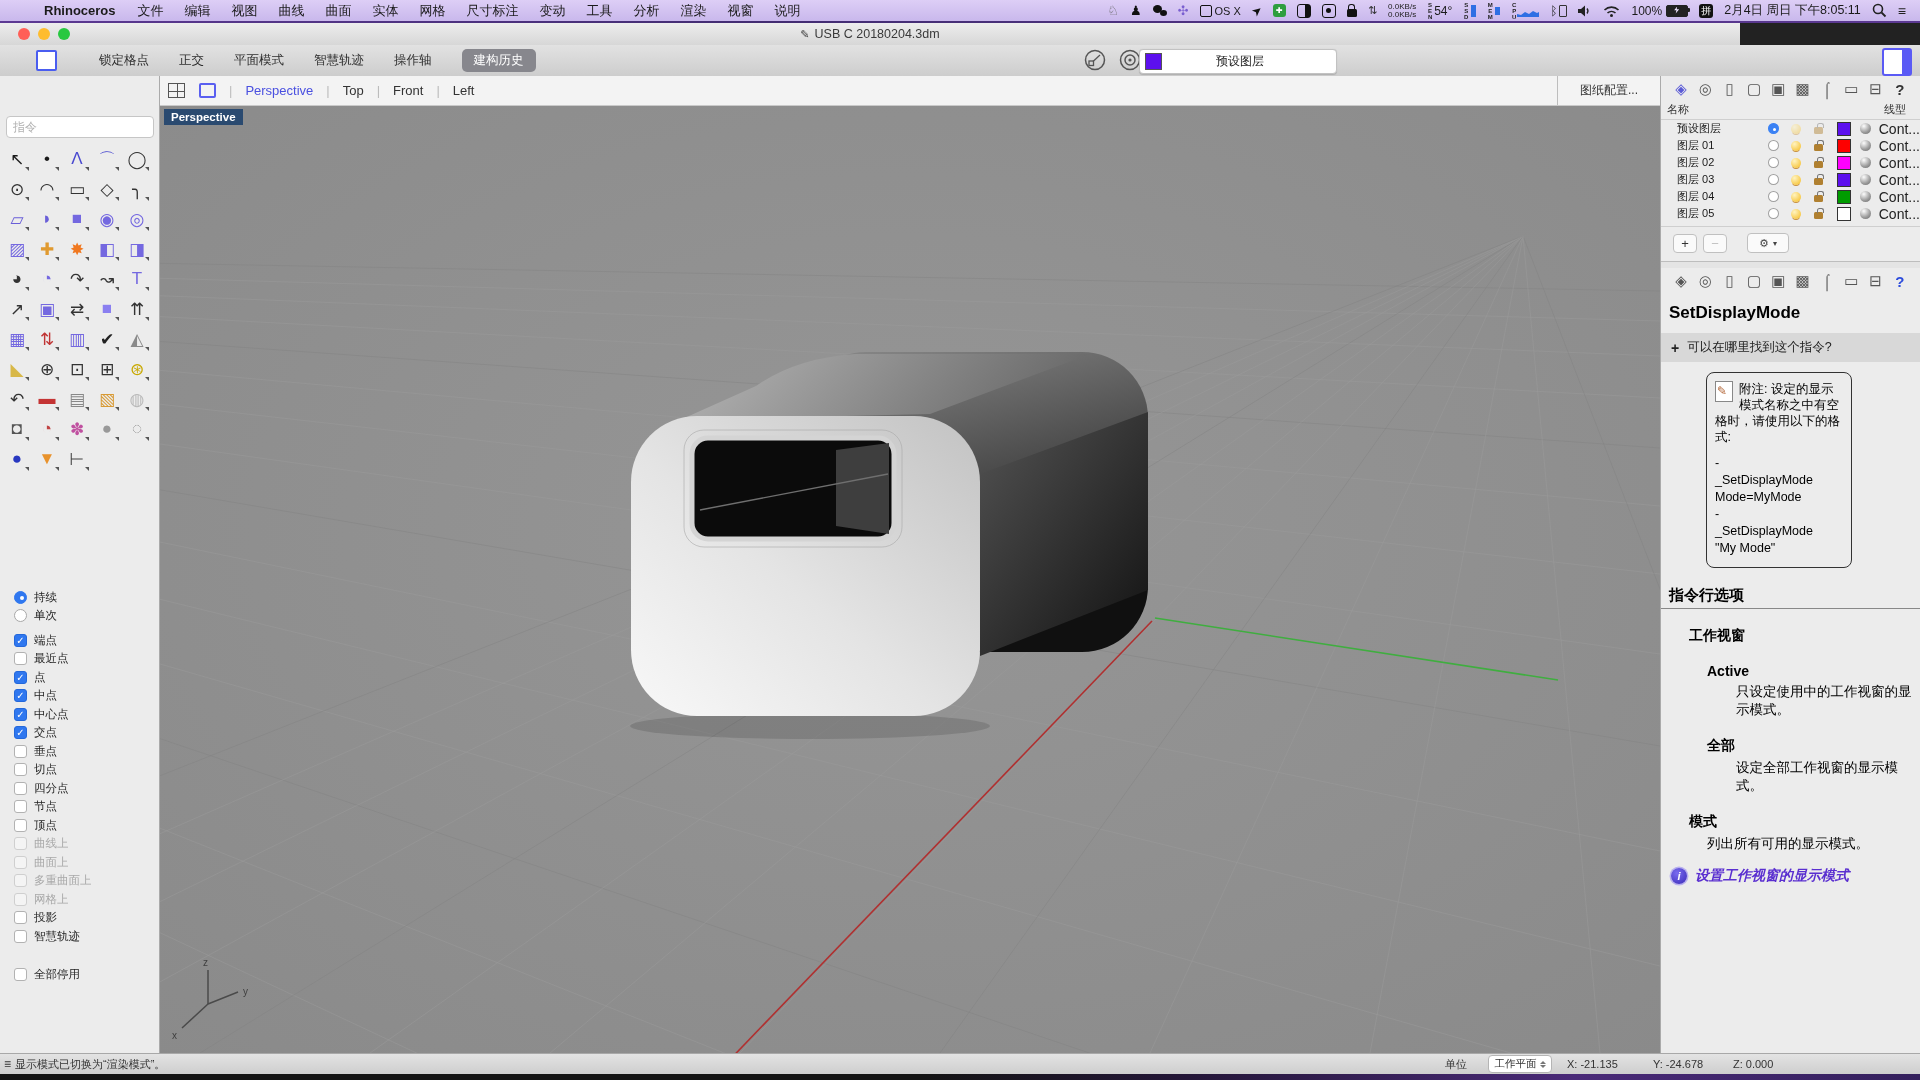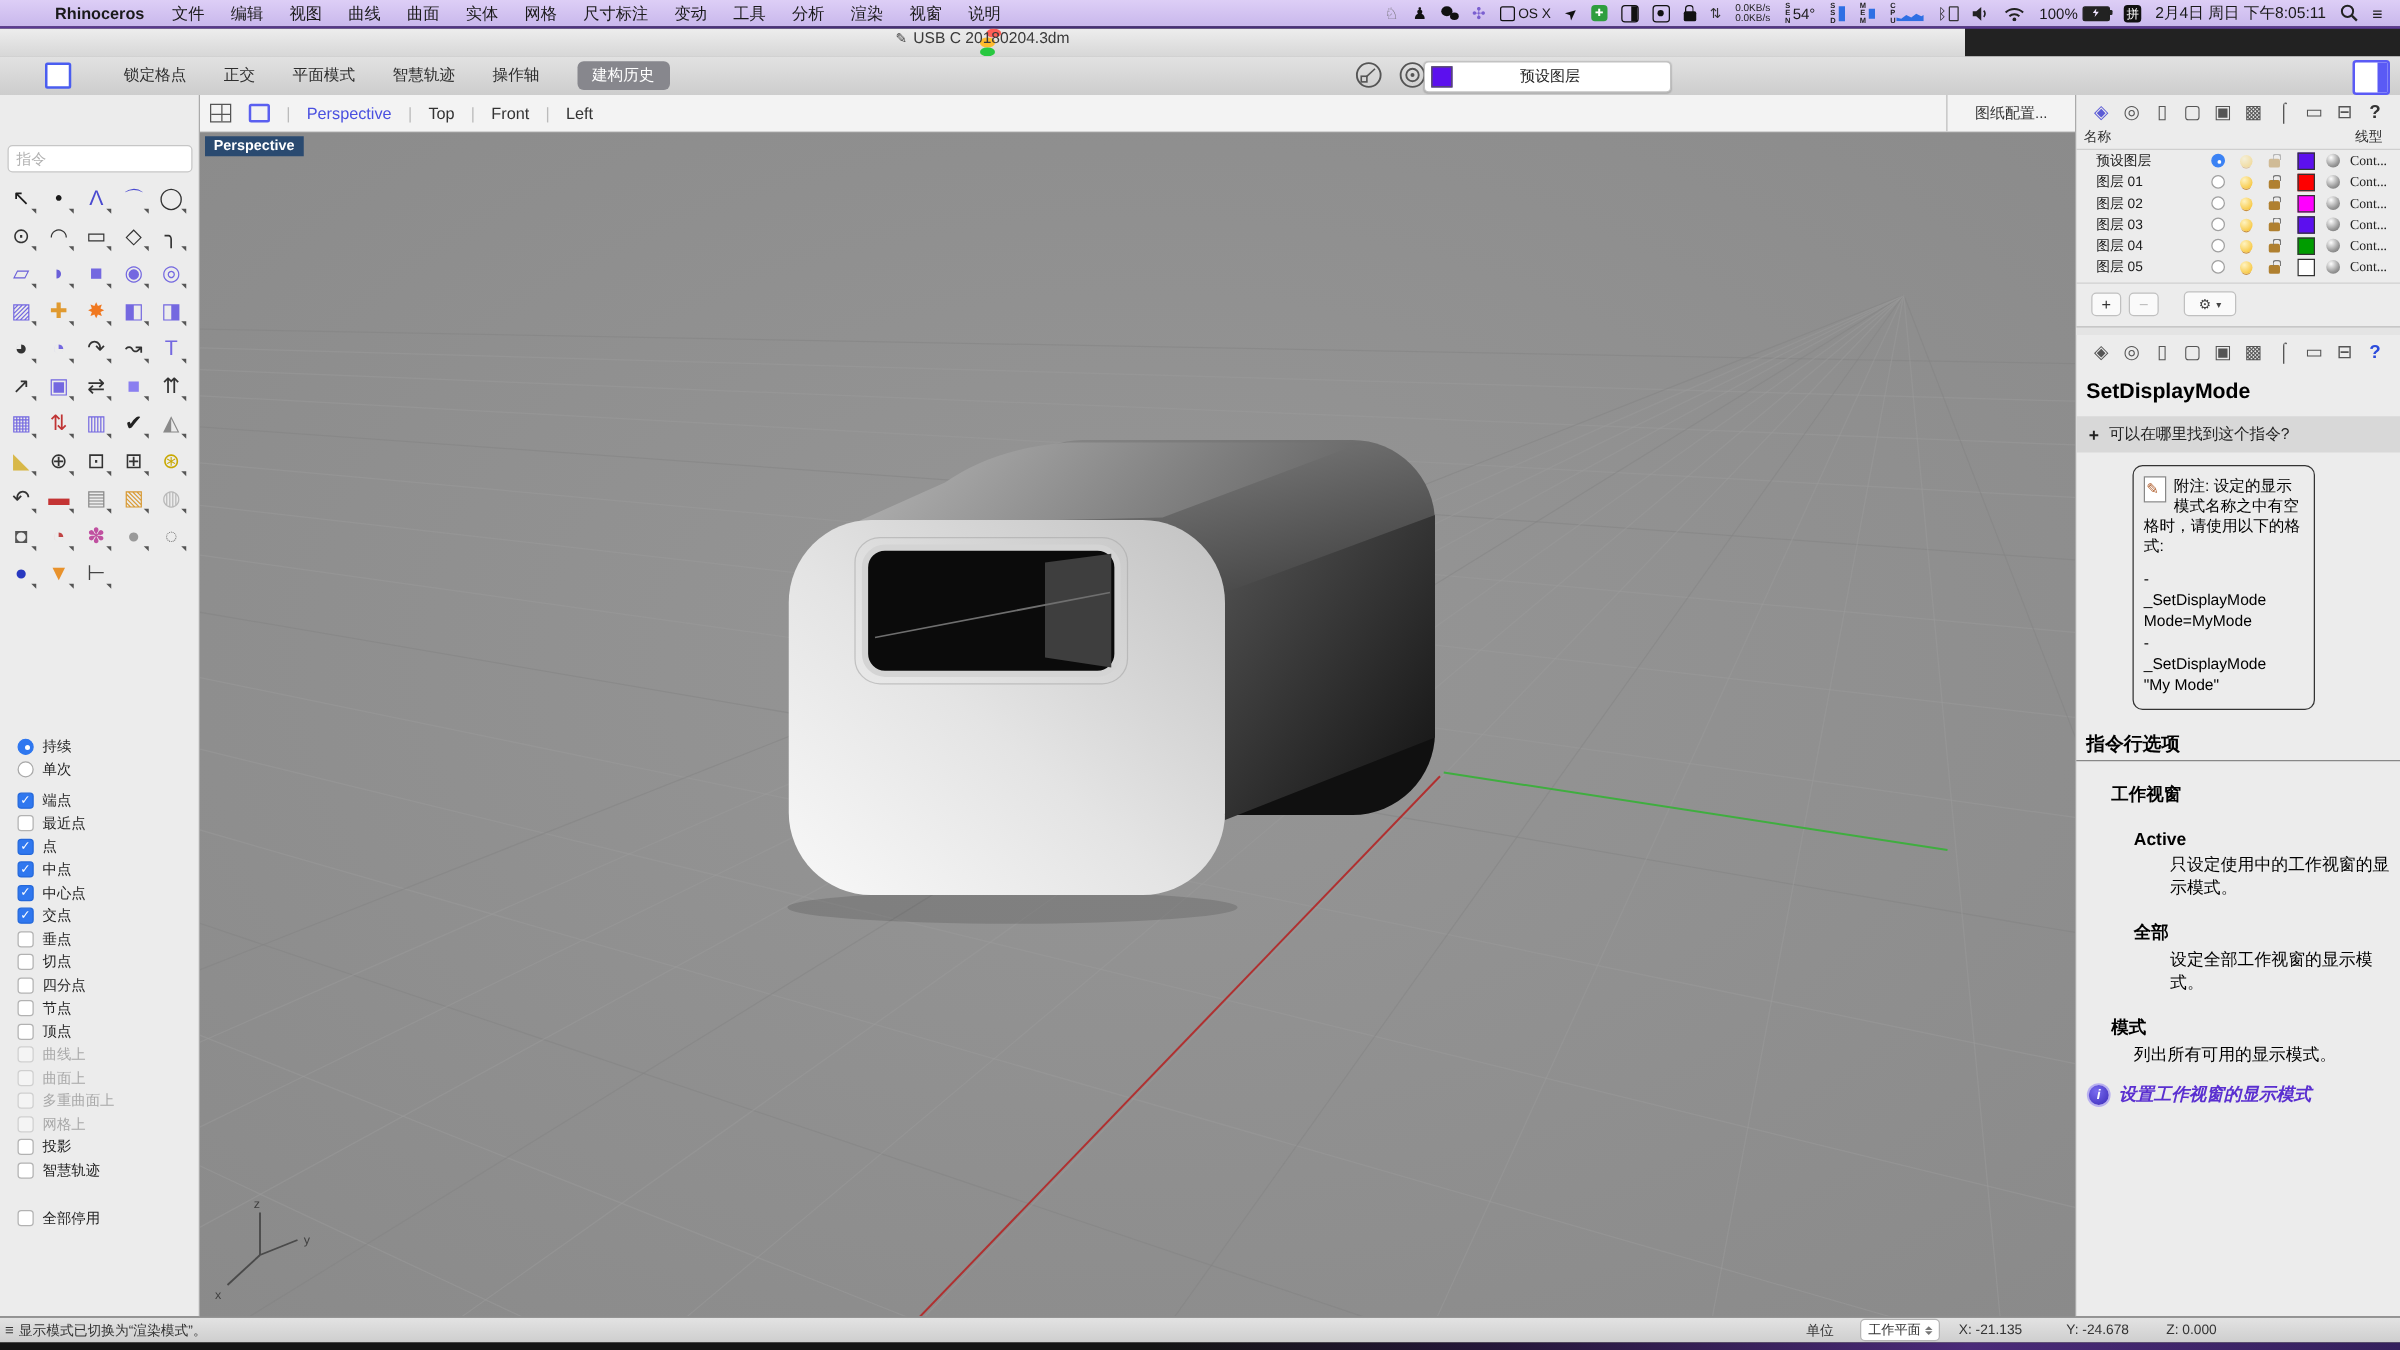"✎ USB C 20180204.3dm" .titlebar { flex-direction: column -> none; width: 1572px -> 1740px }
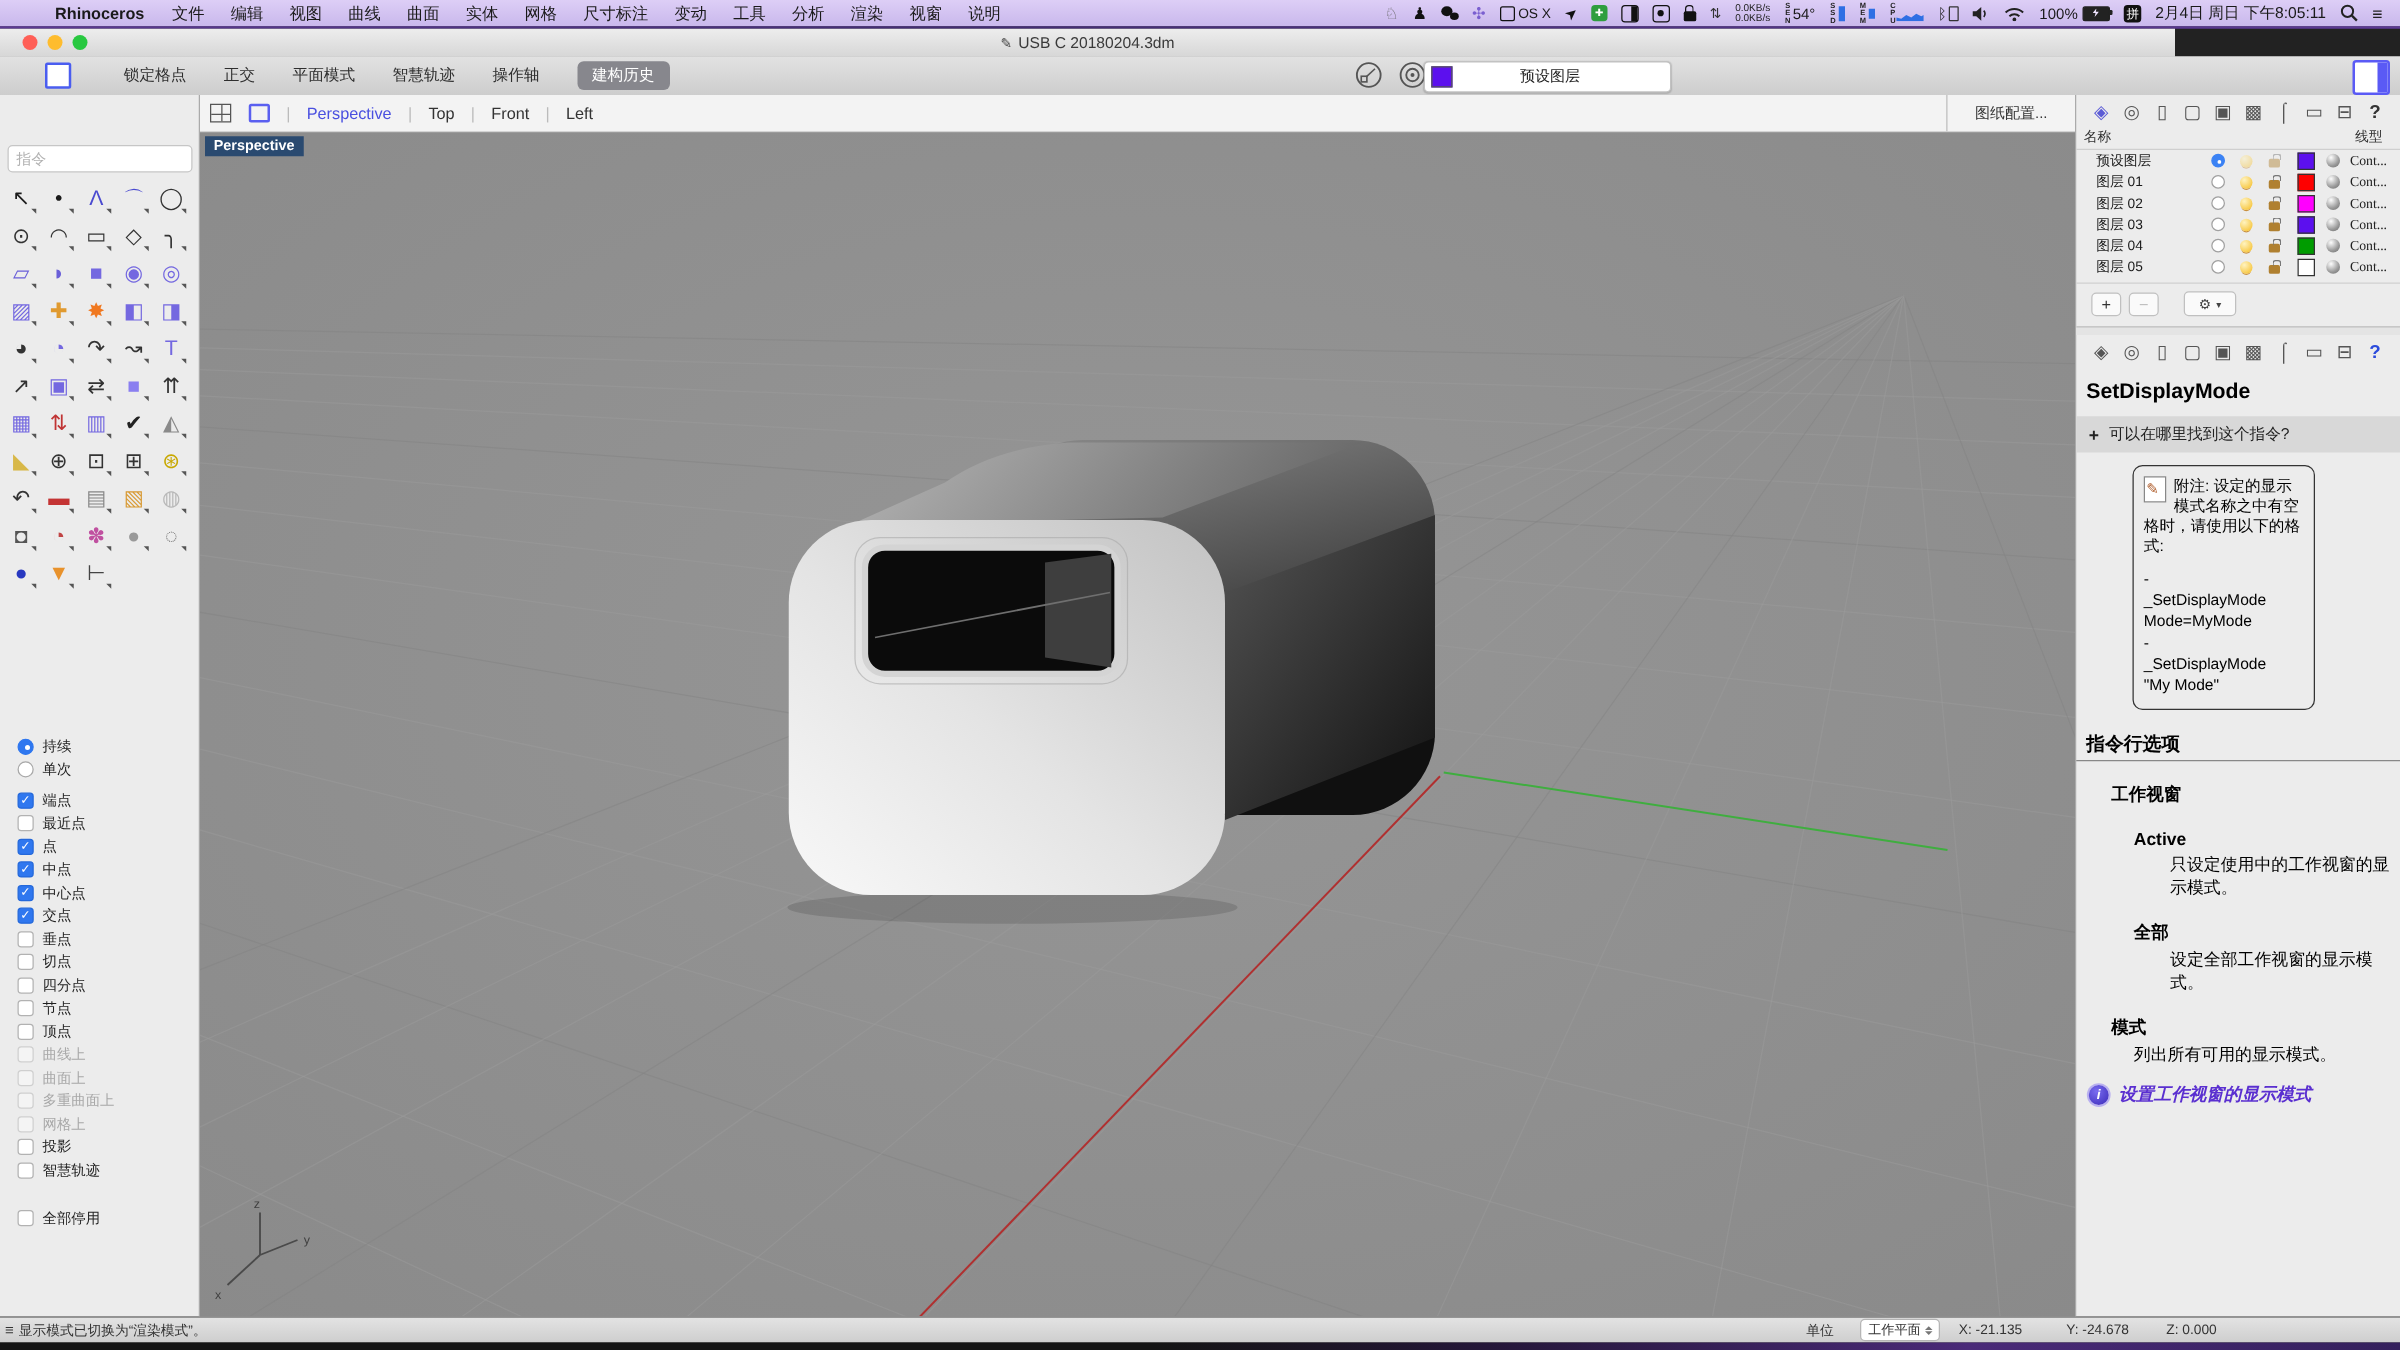"Cont..." .ltx { font-family: Liberation Serif, serif -> none; font-size: 11px -> 14px }
